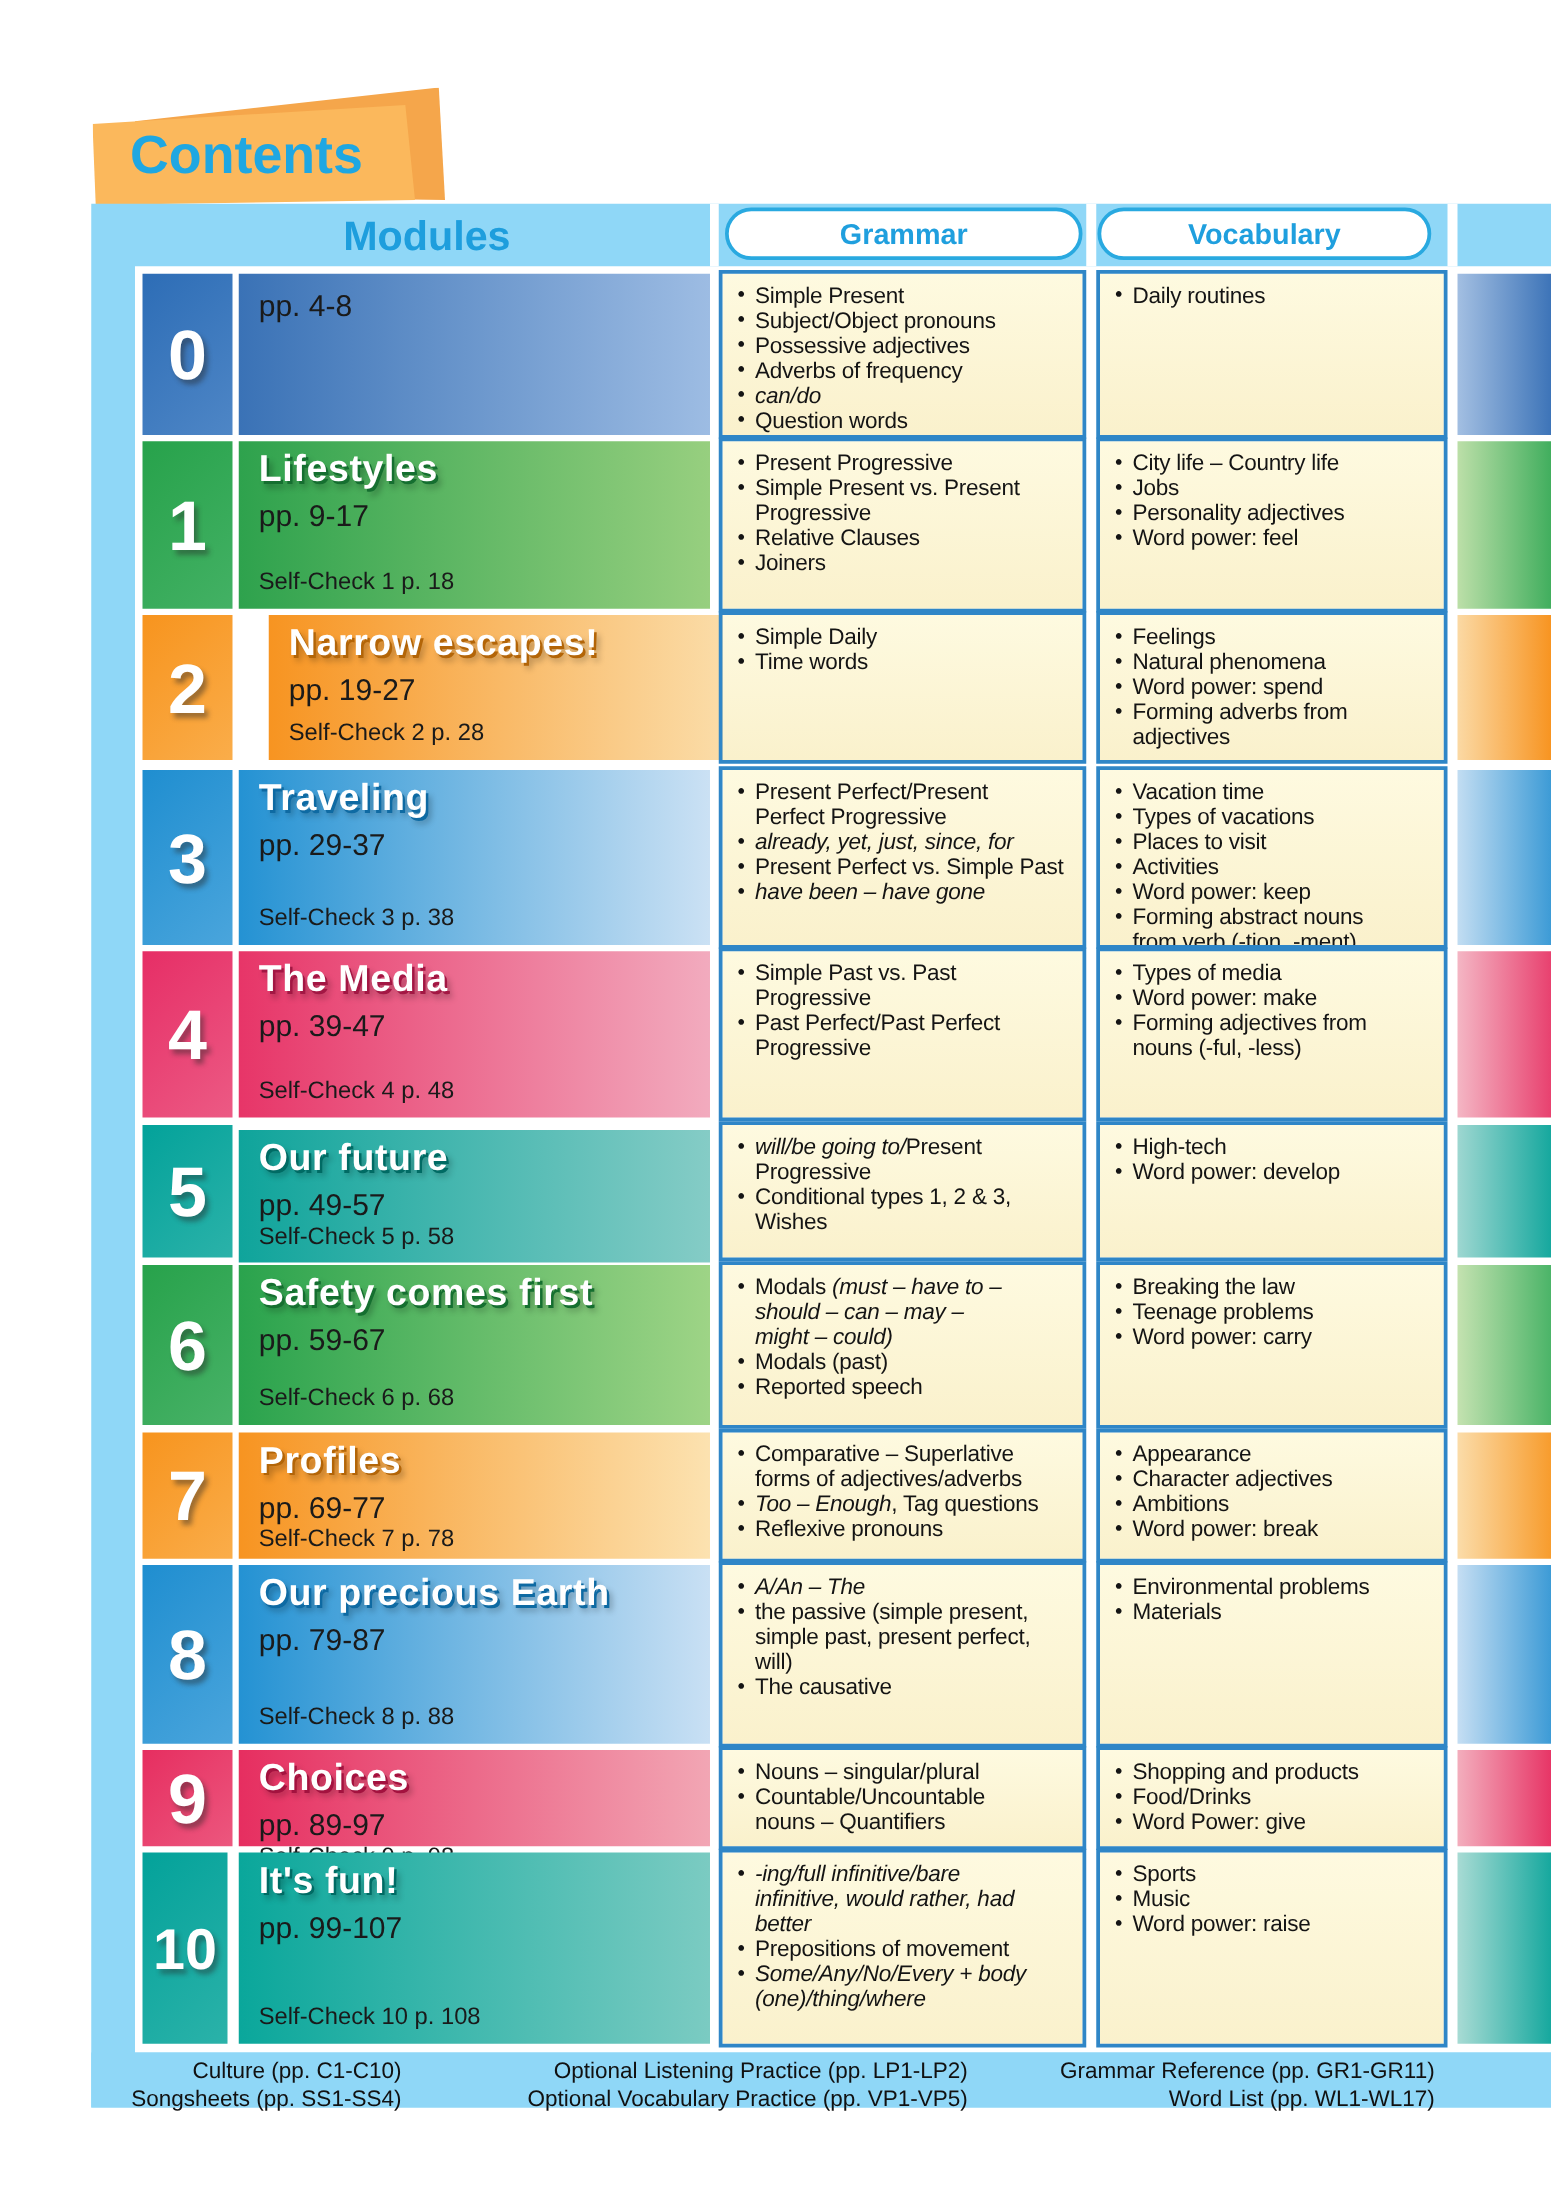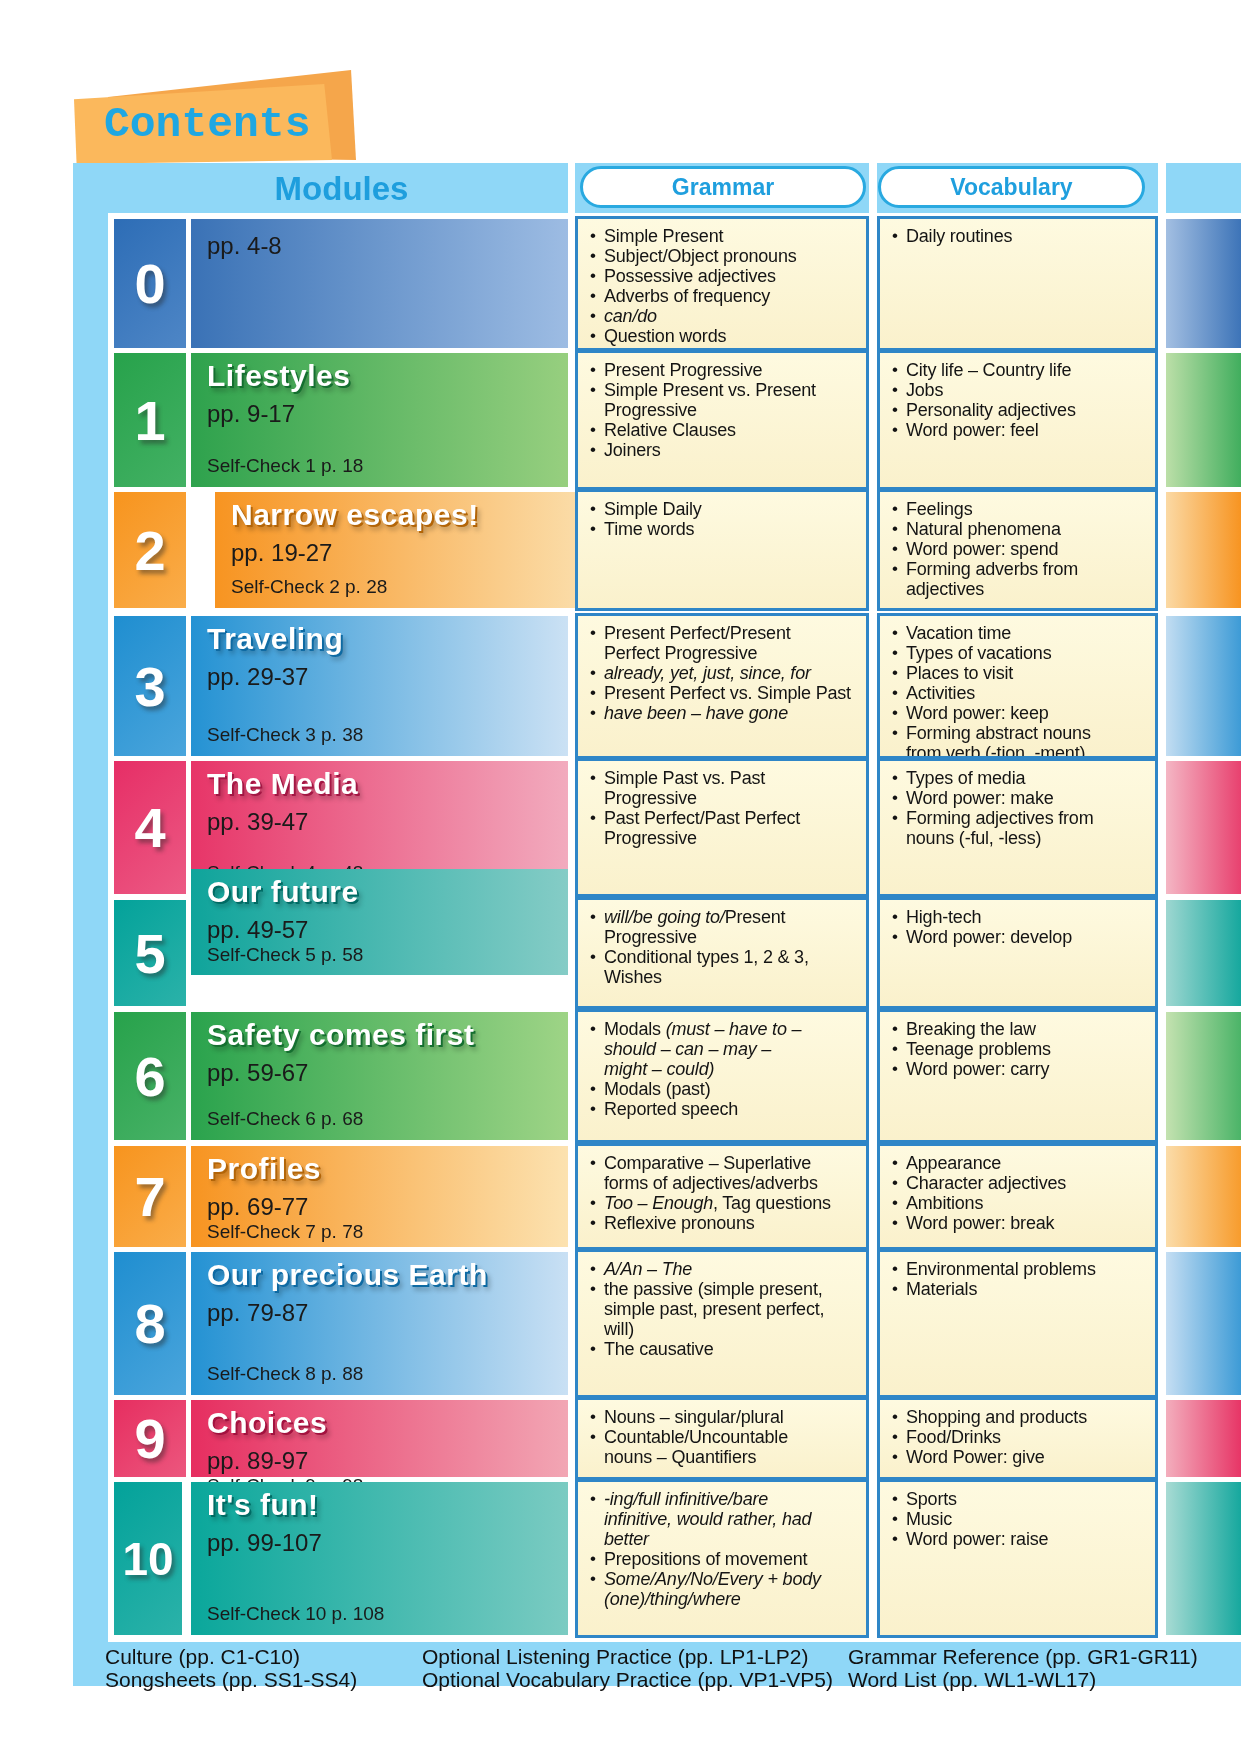"Contents" .banner-front .t { font-family: Liberation Mono, monospace -> none }
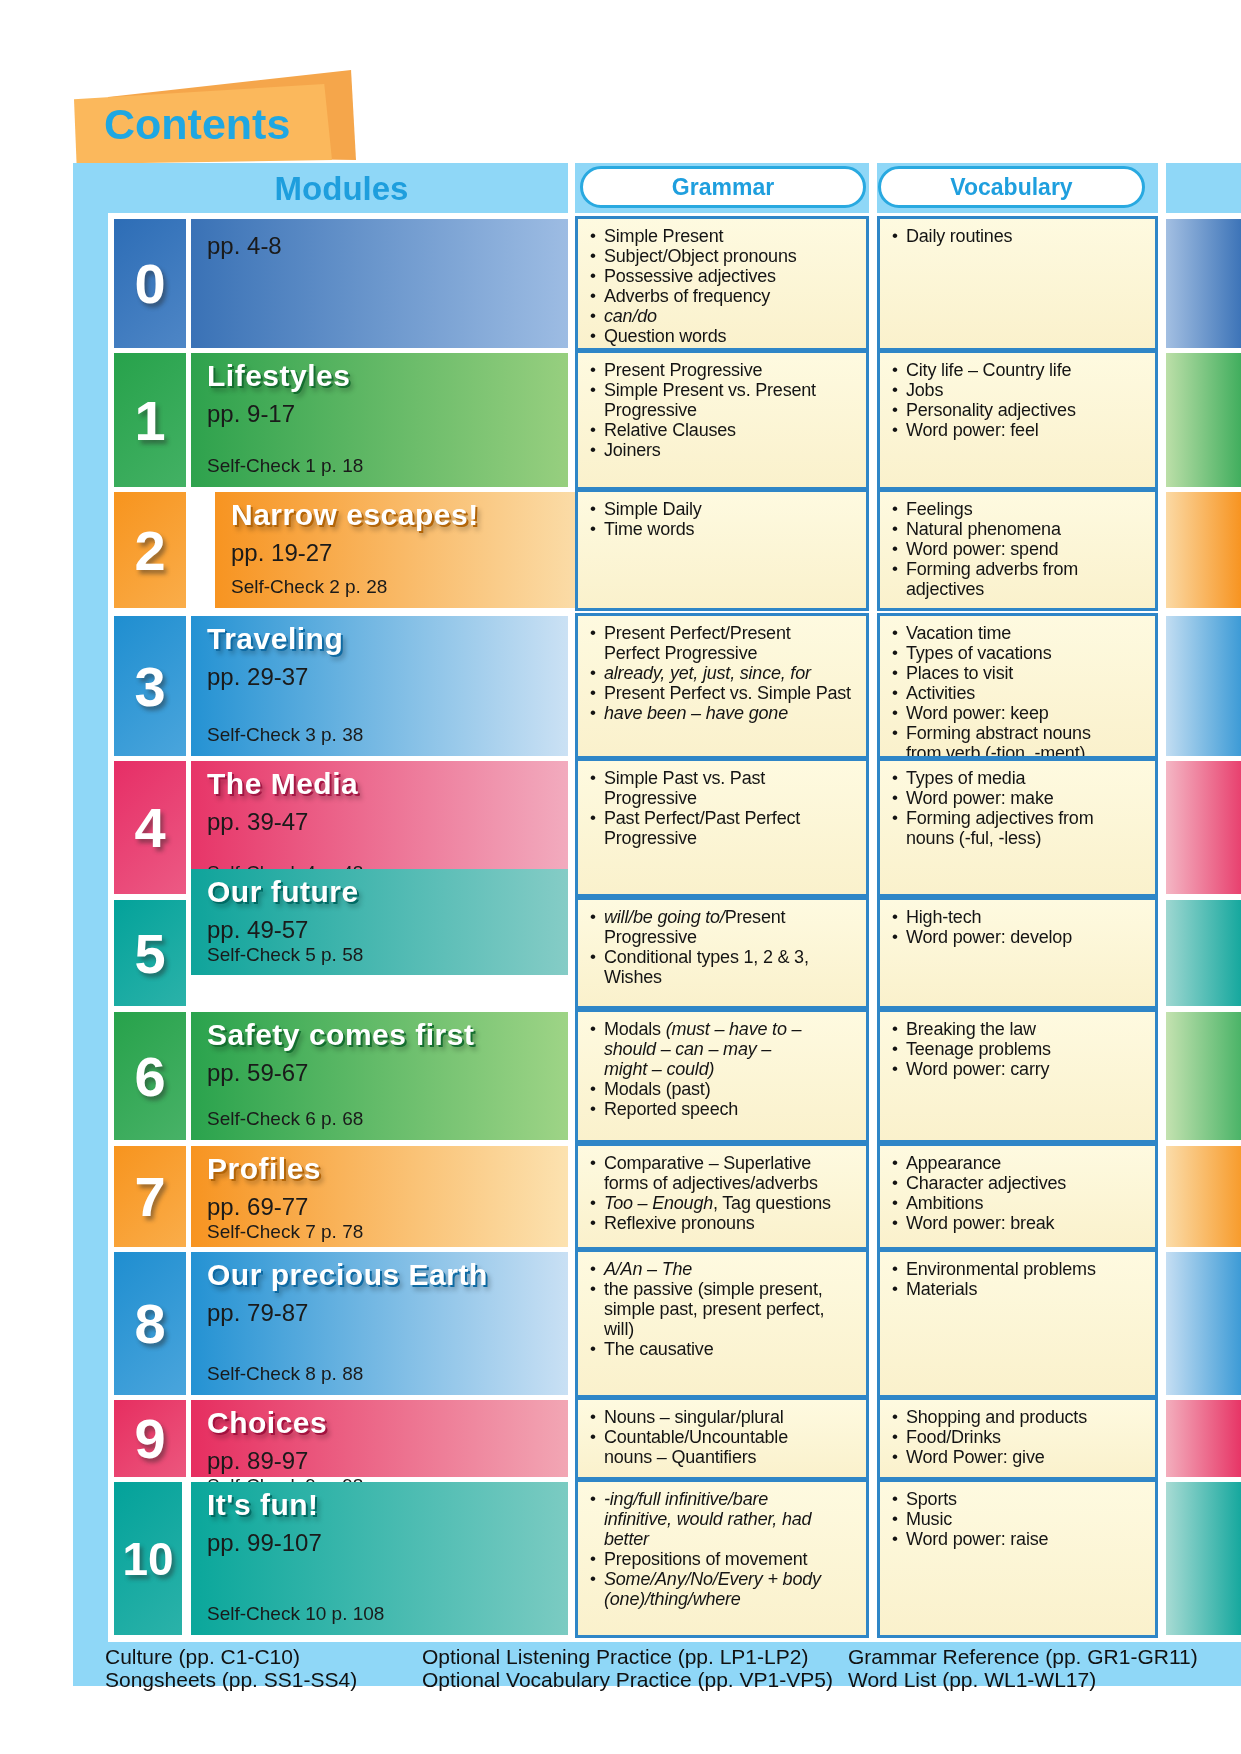"Our future" div.cell { top: 869px -> 904px }
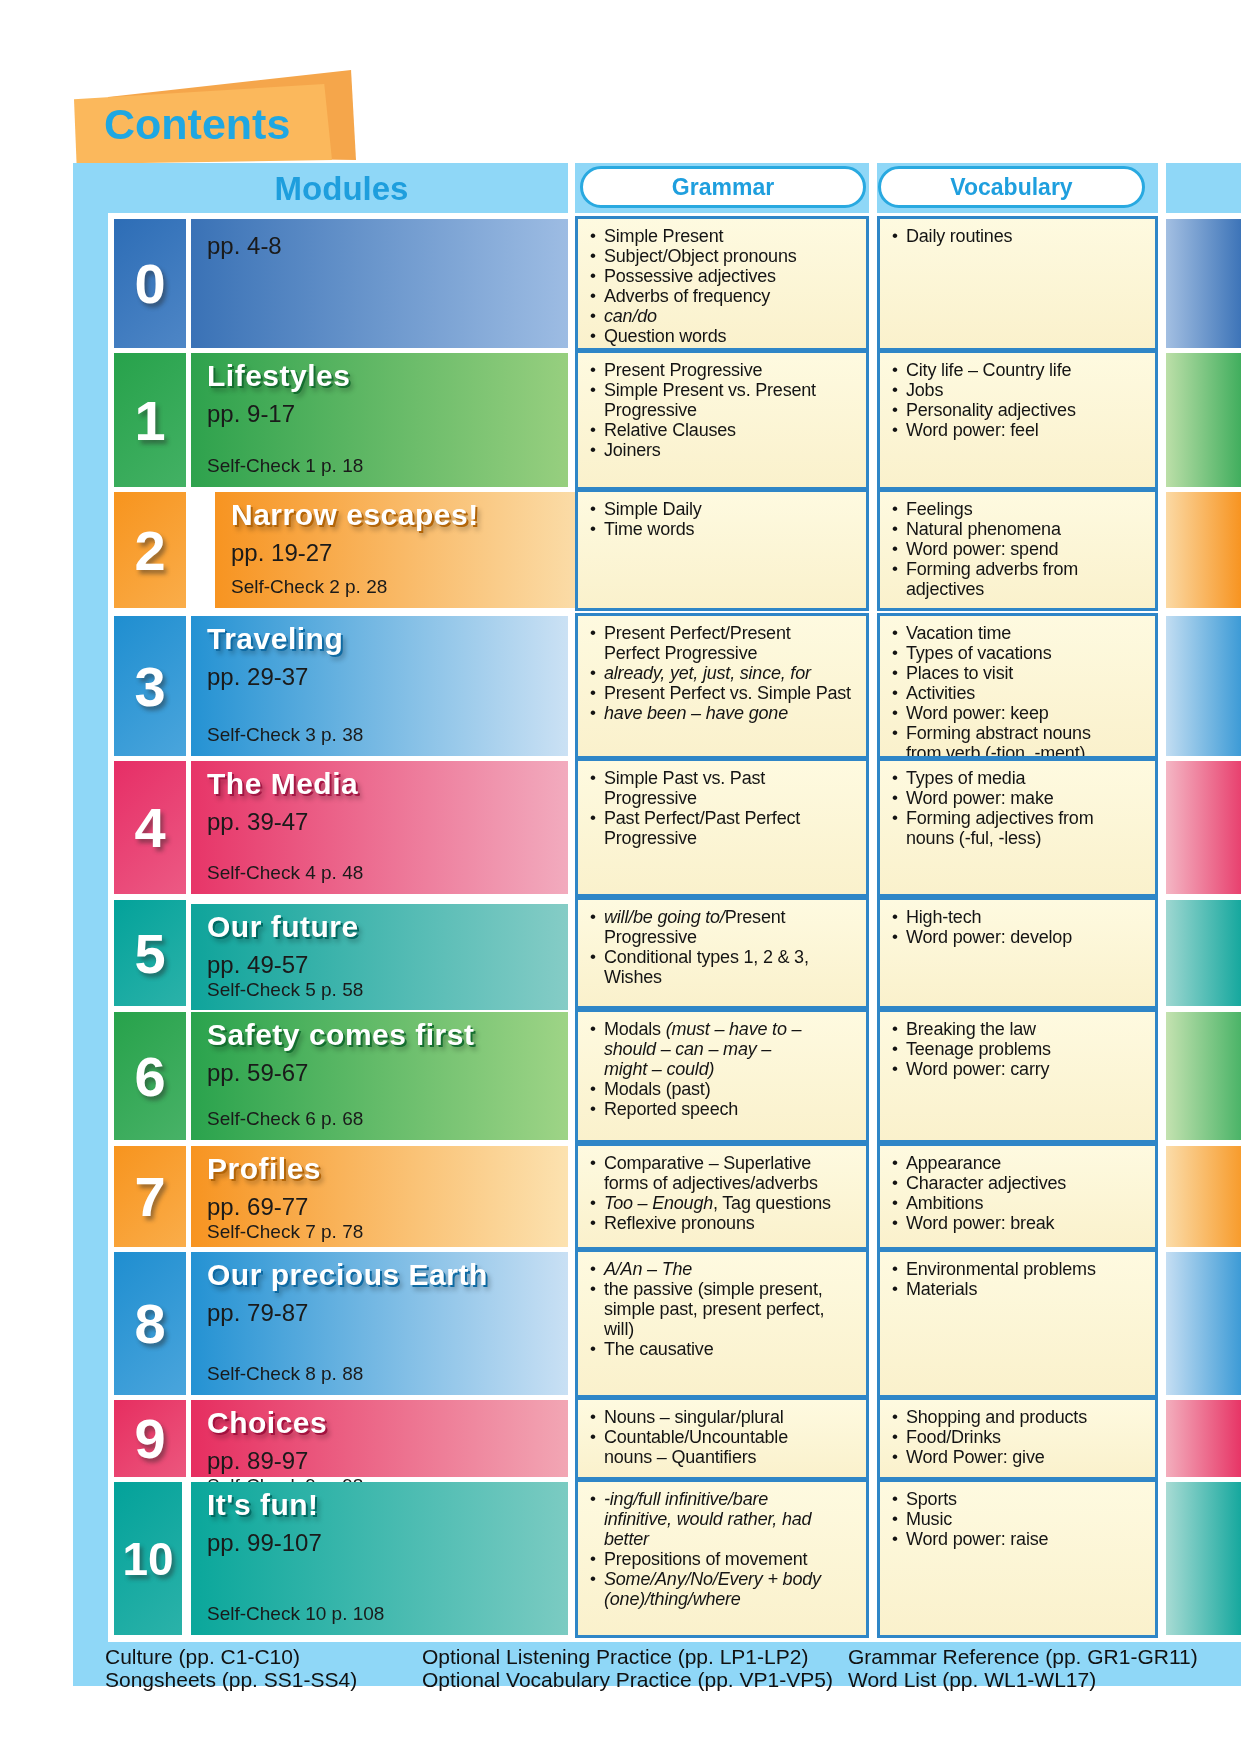"Culture (pp. C1-C10)" .footer-col { font-size: 21px -> 18px; text-align: none -> right }
